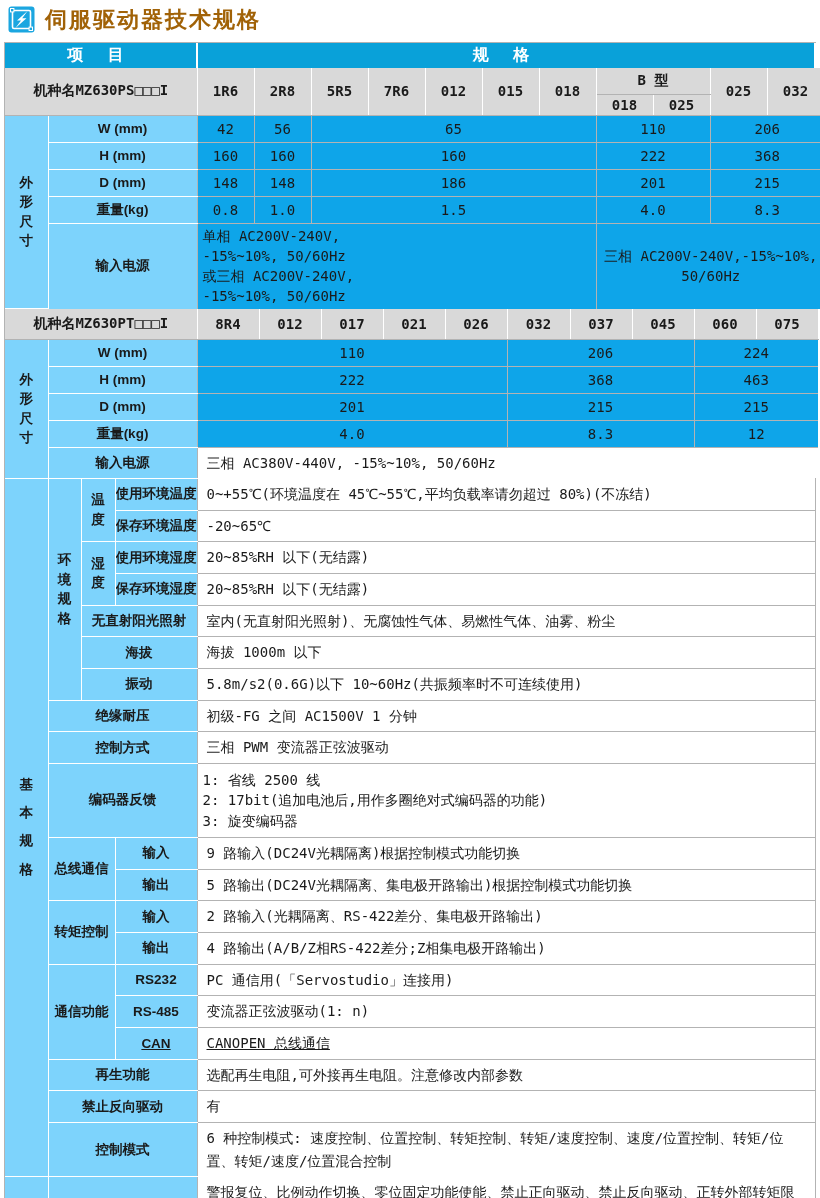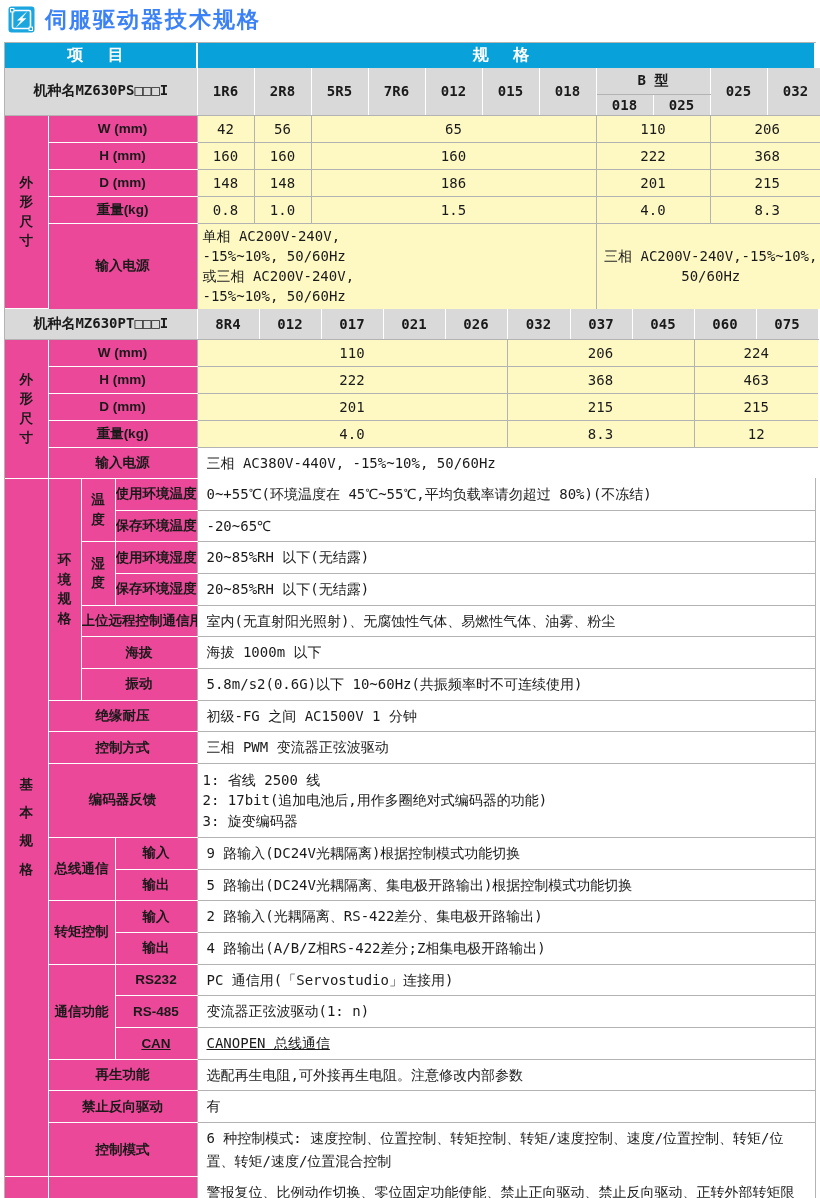"伺服驱动器技术规格" .page-title { color: #3b82f6 -> #a16207 }
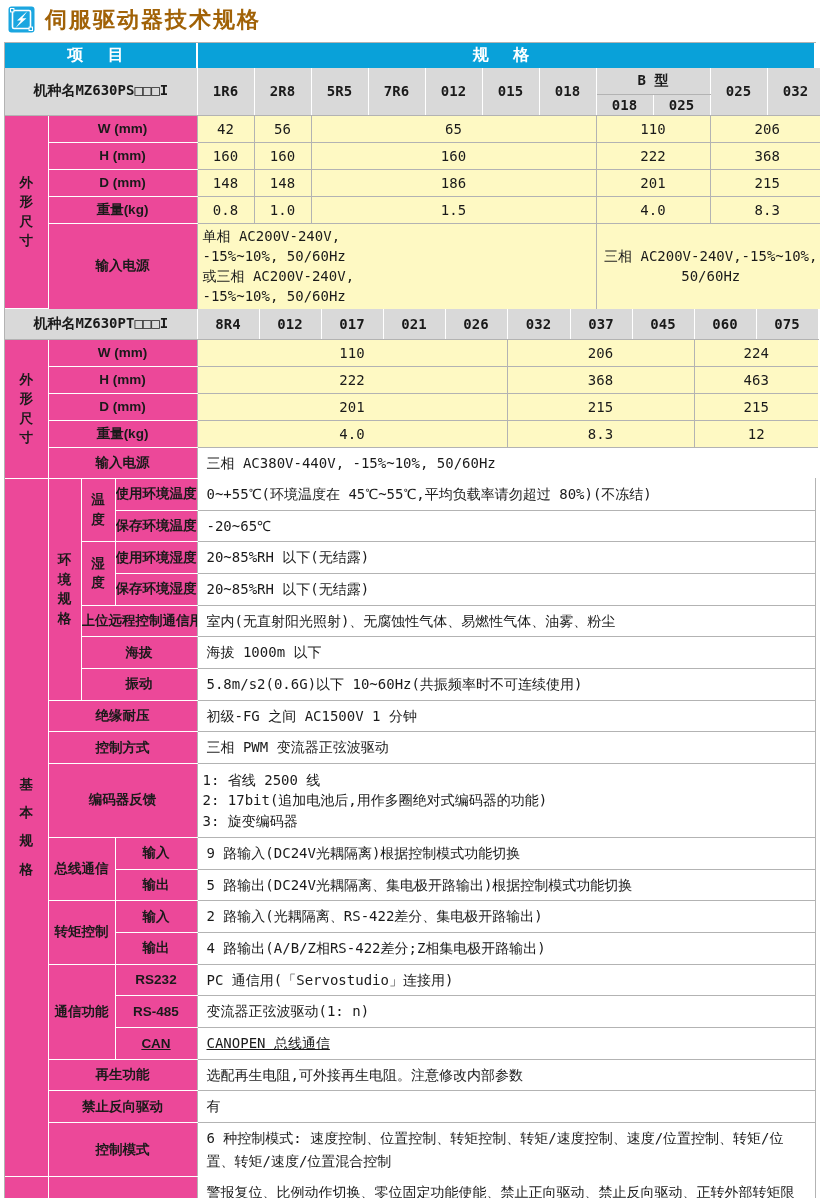"W (mm)" td.lab, td.grp { background: #ec4899 -> #7dd3fc }
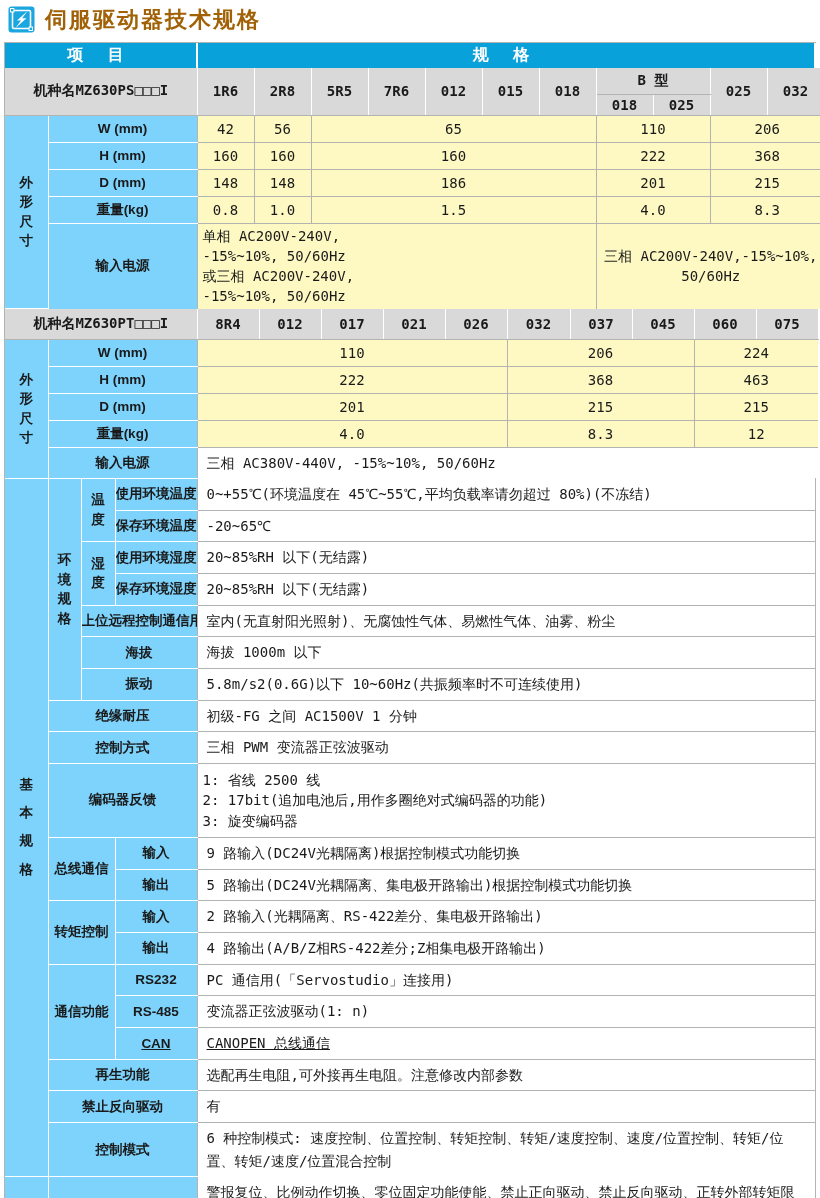"42" td.val { background: #fef9c3 -> #0ea5e9 }
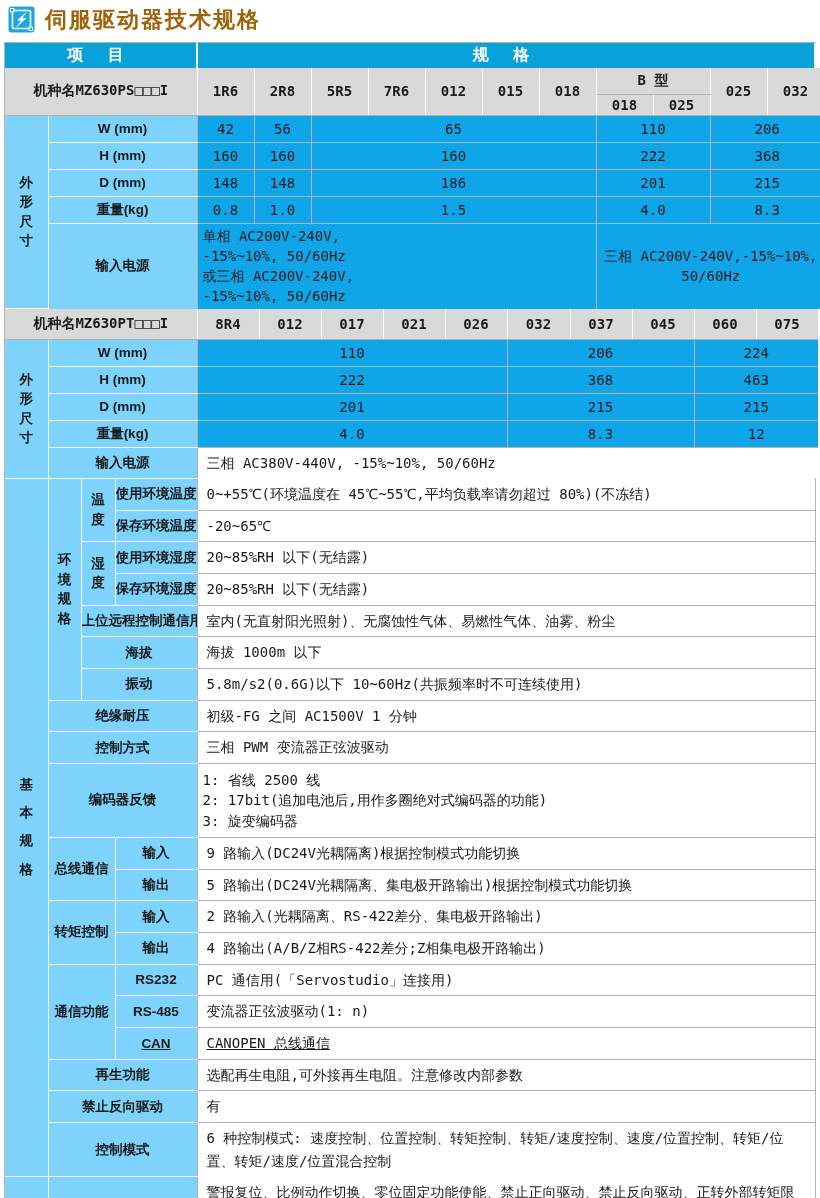"上位远程控制通信用" td.lab { text: 上位远程控制通信用 -> 无直射阳光照射 }
